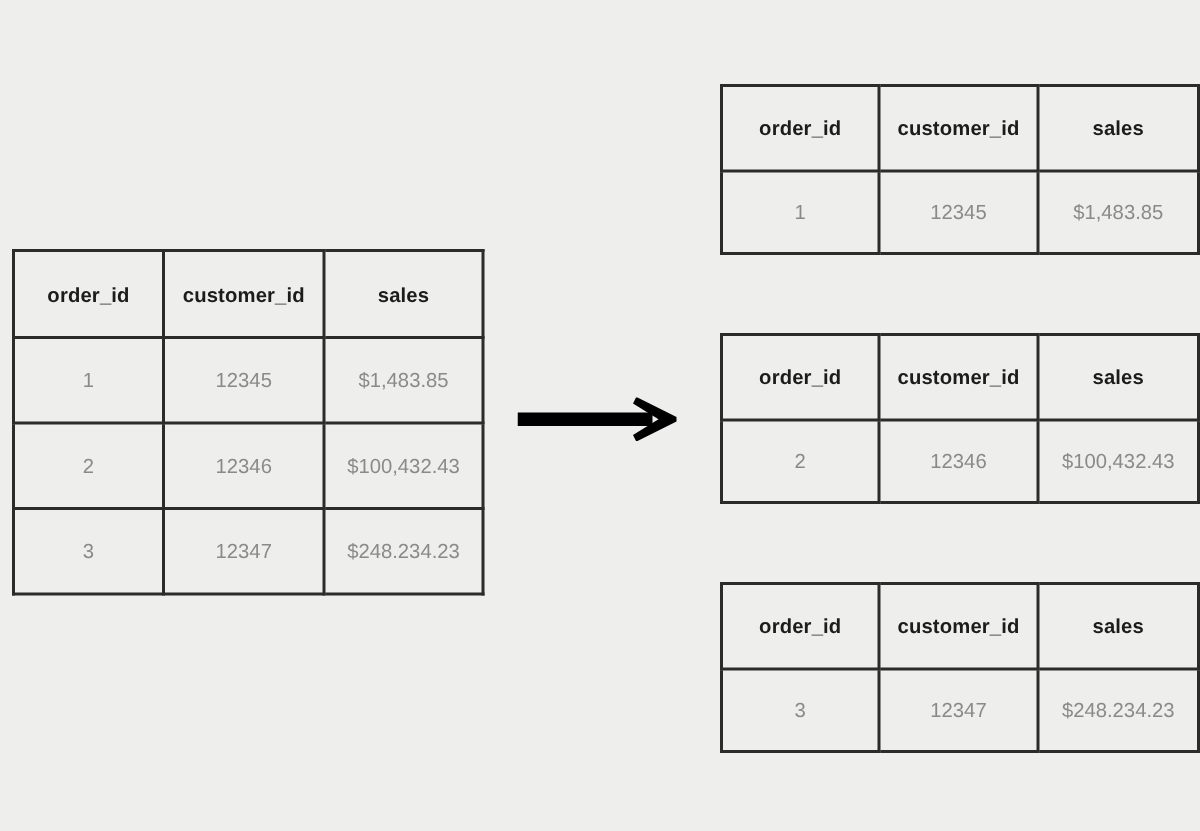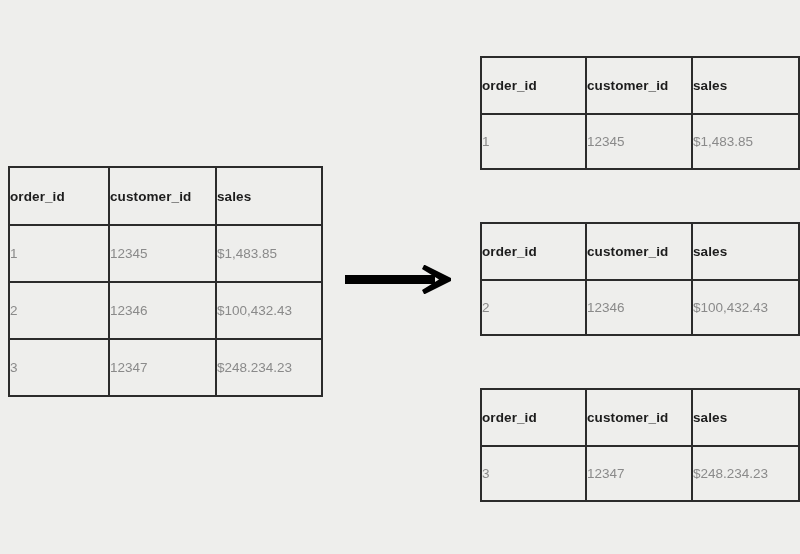"order_id" .dtable td { text-align: none -> center }
